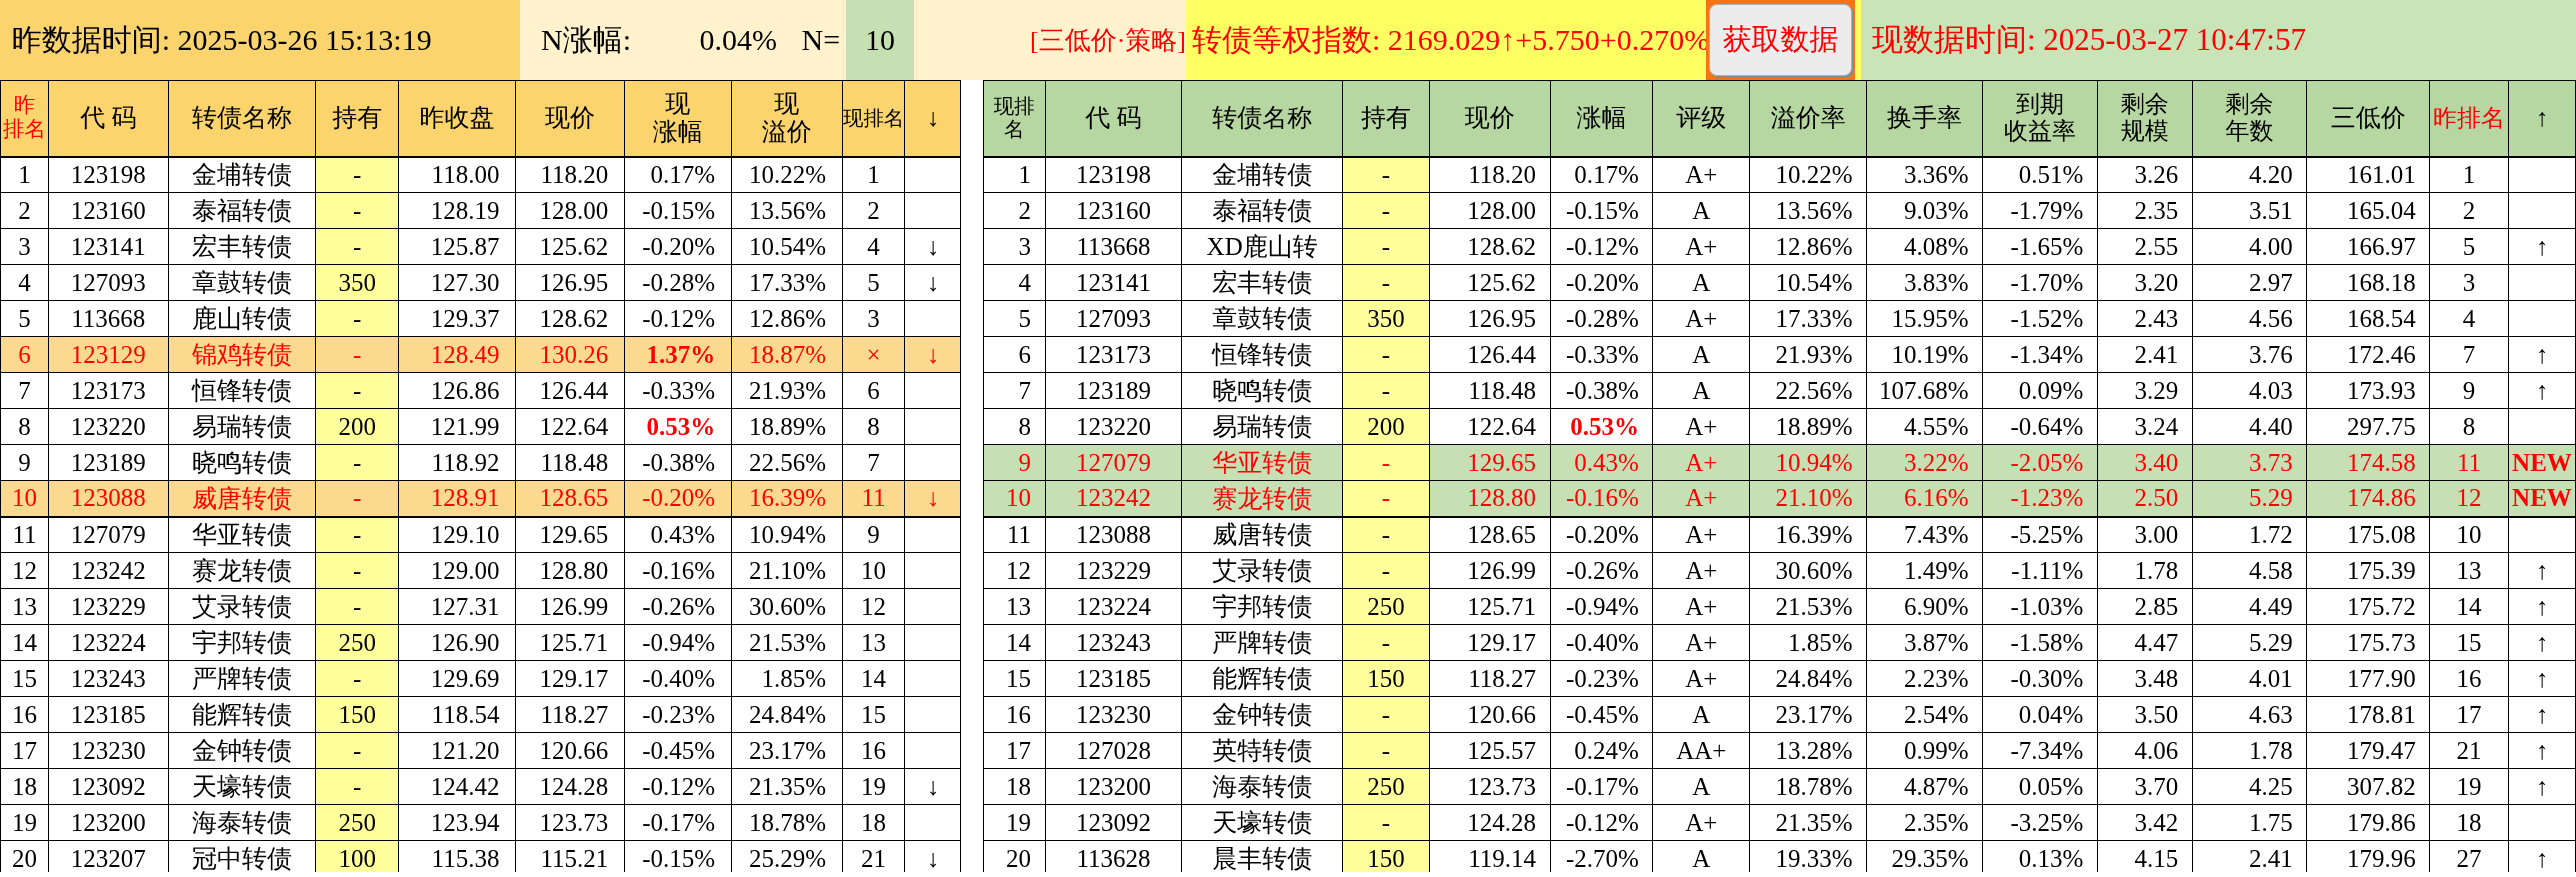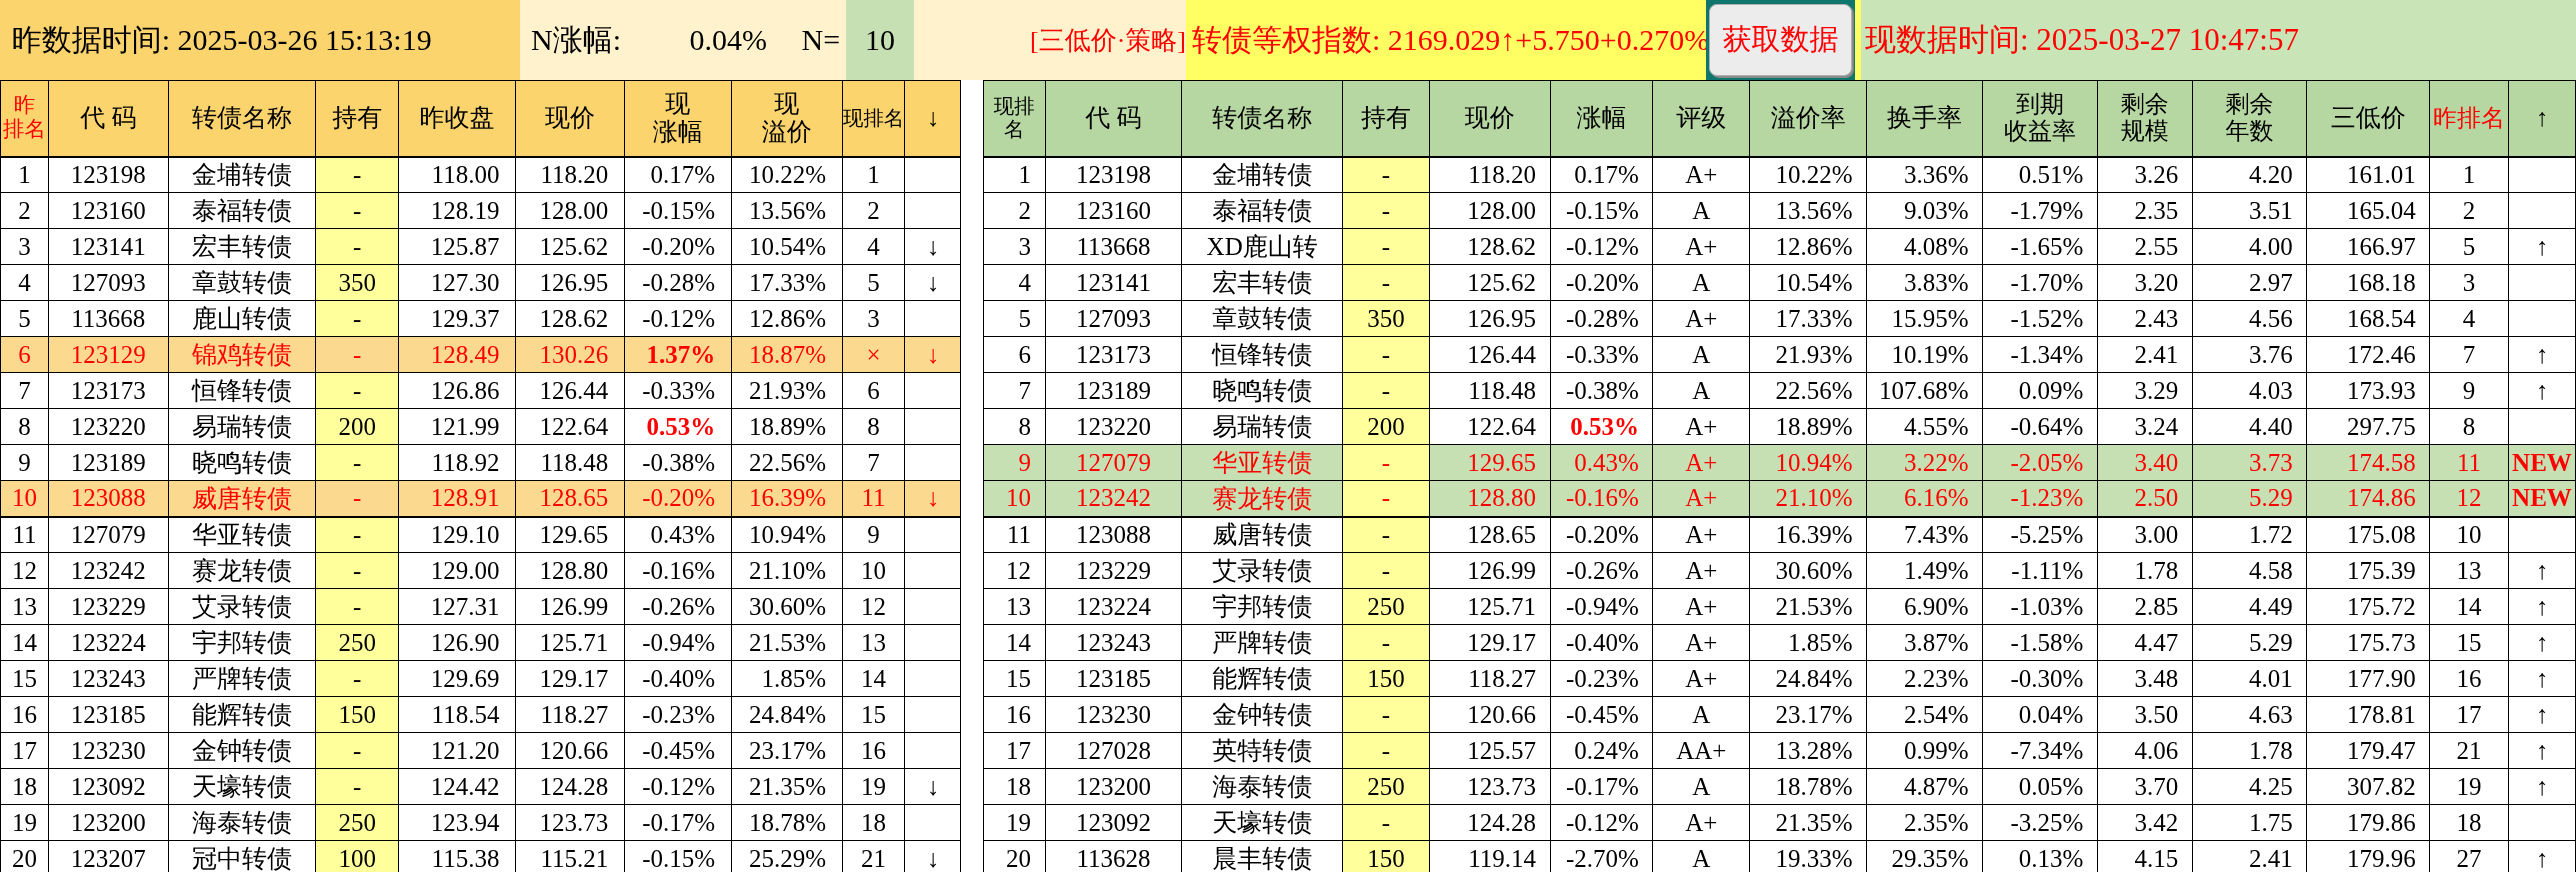"N涨幅:" .seg-ngain .nlab { margin-left: 11px -> 21px }
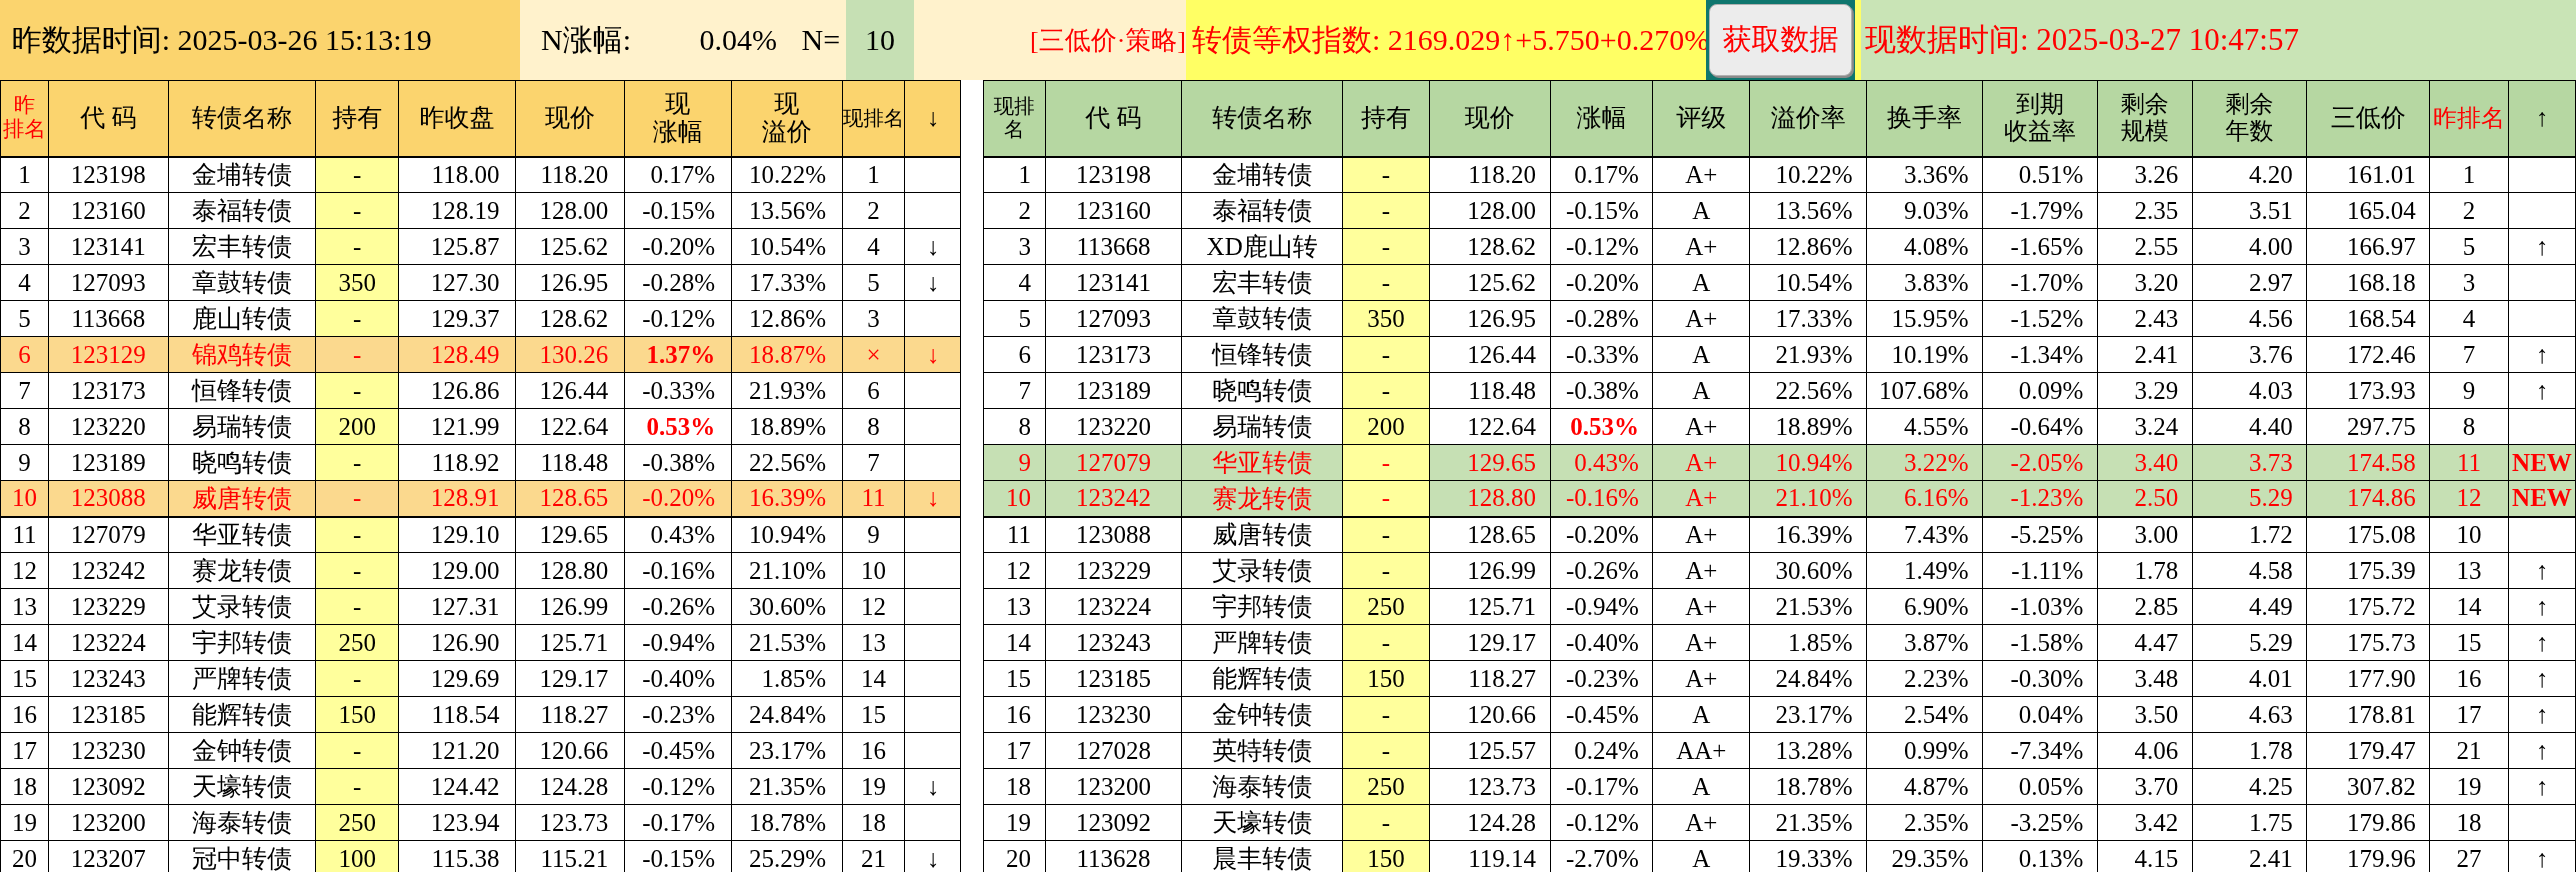"获取数据" .seg-fetch { background: #0f766e -> #f97316 }
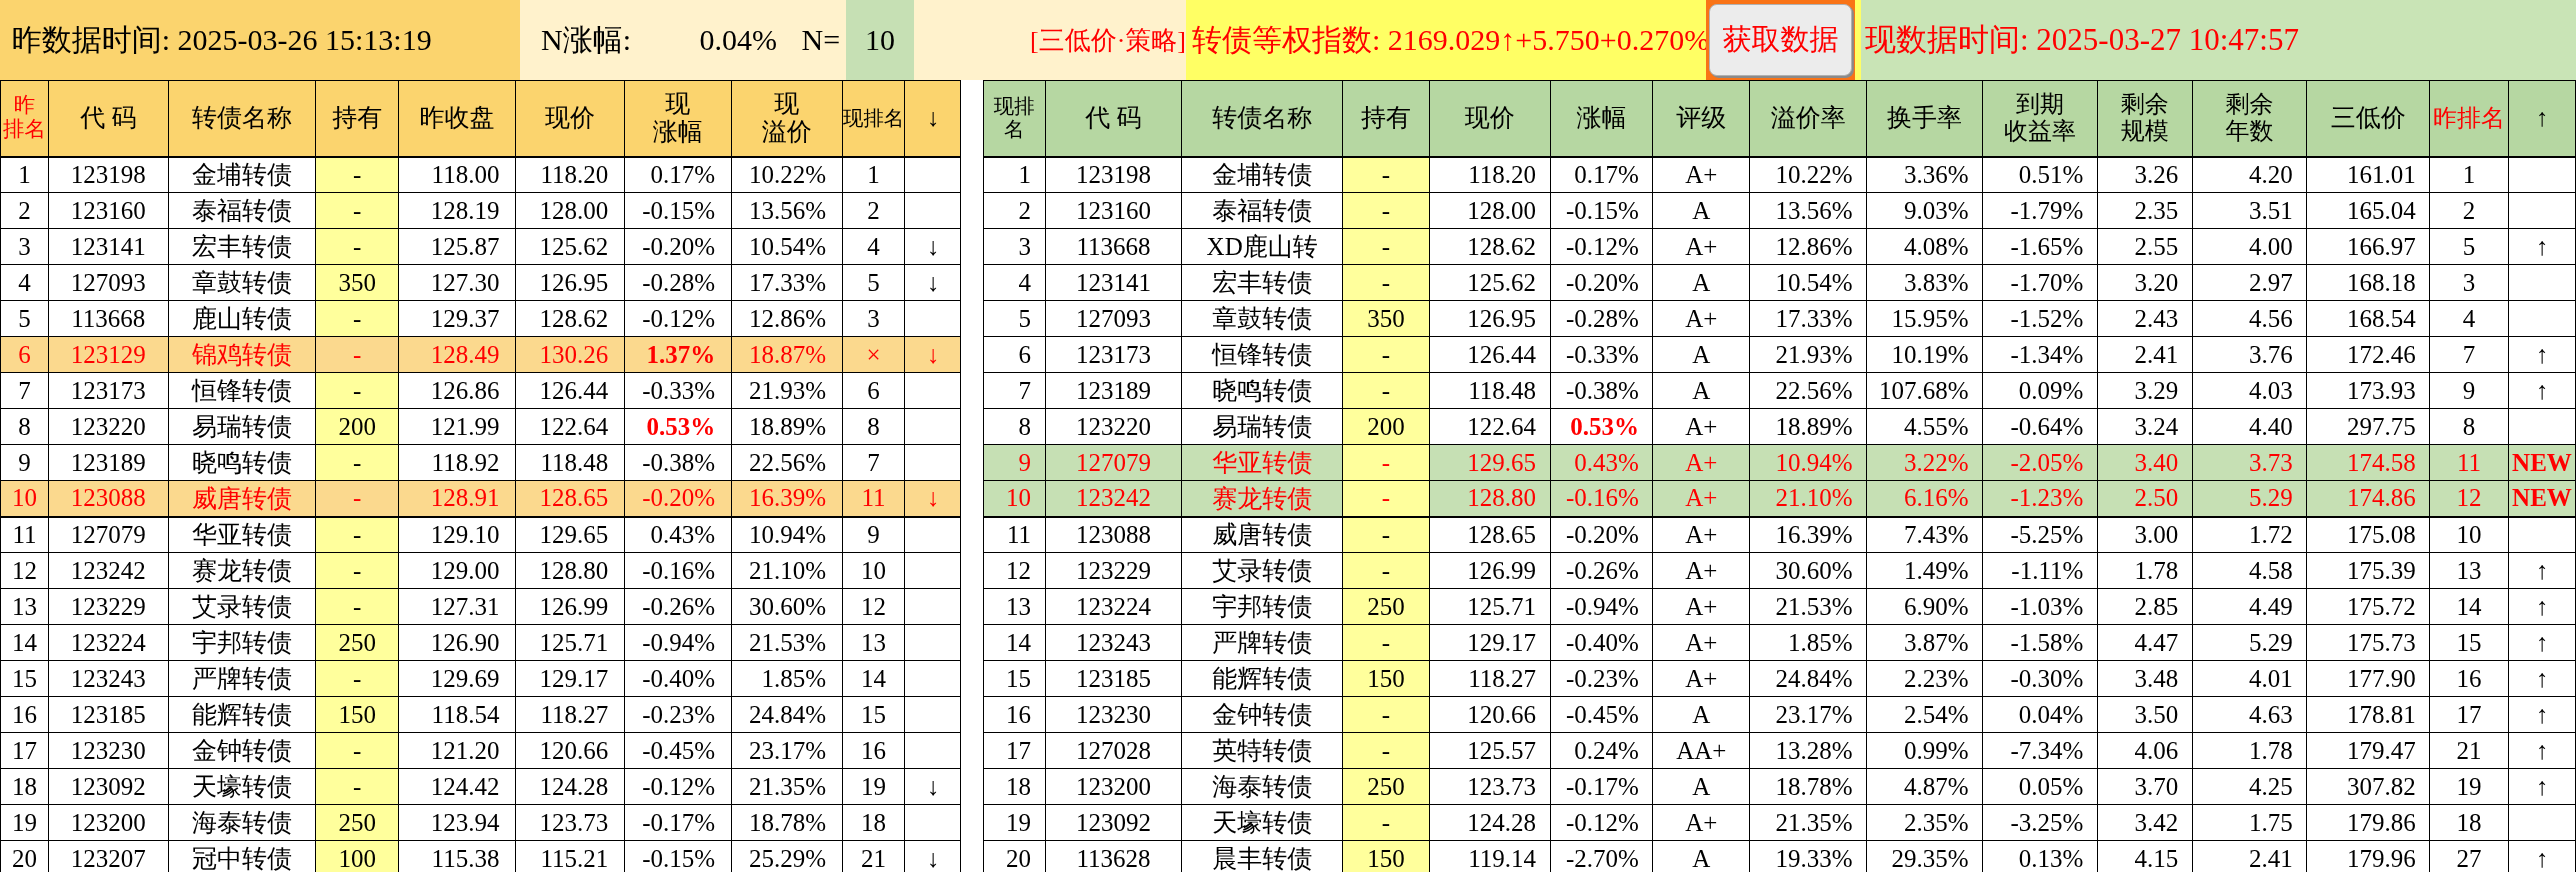"现数据时间: 2025-03-27 10:47:57" .seg-ctime { padding-left: 4px -> 11px }
